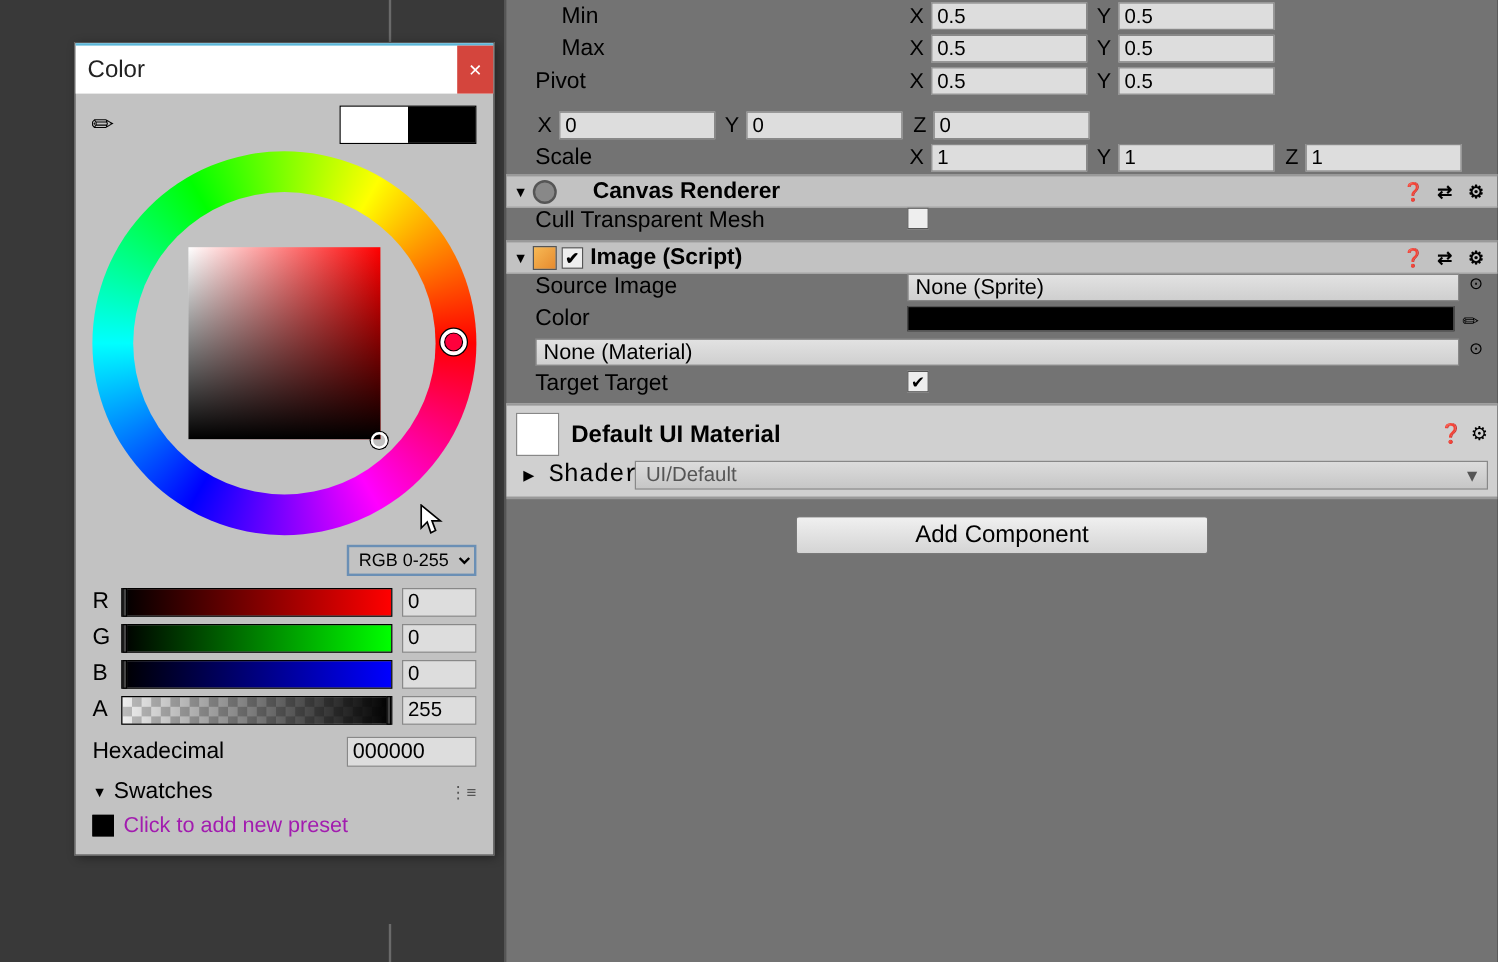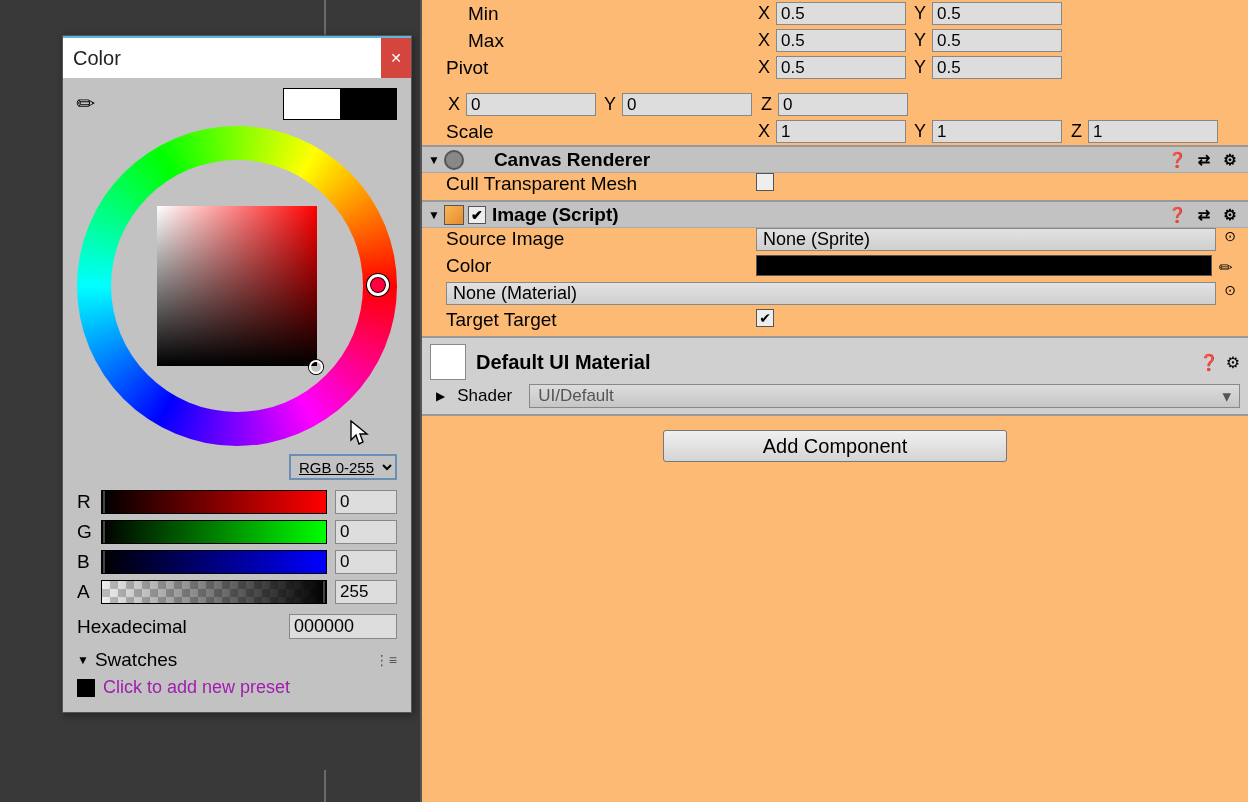"Min" .inspector { background: #fdba74 -> #737373 }
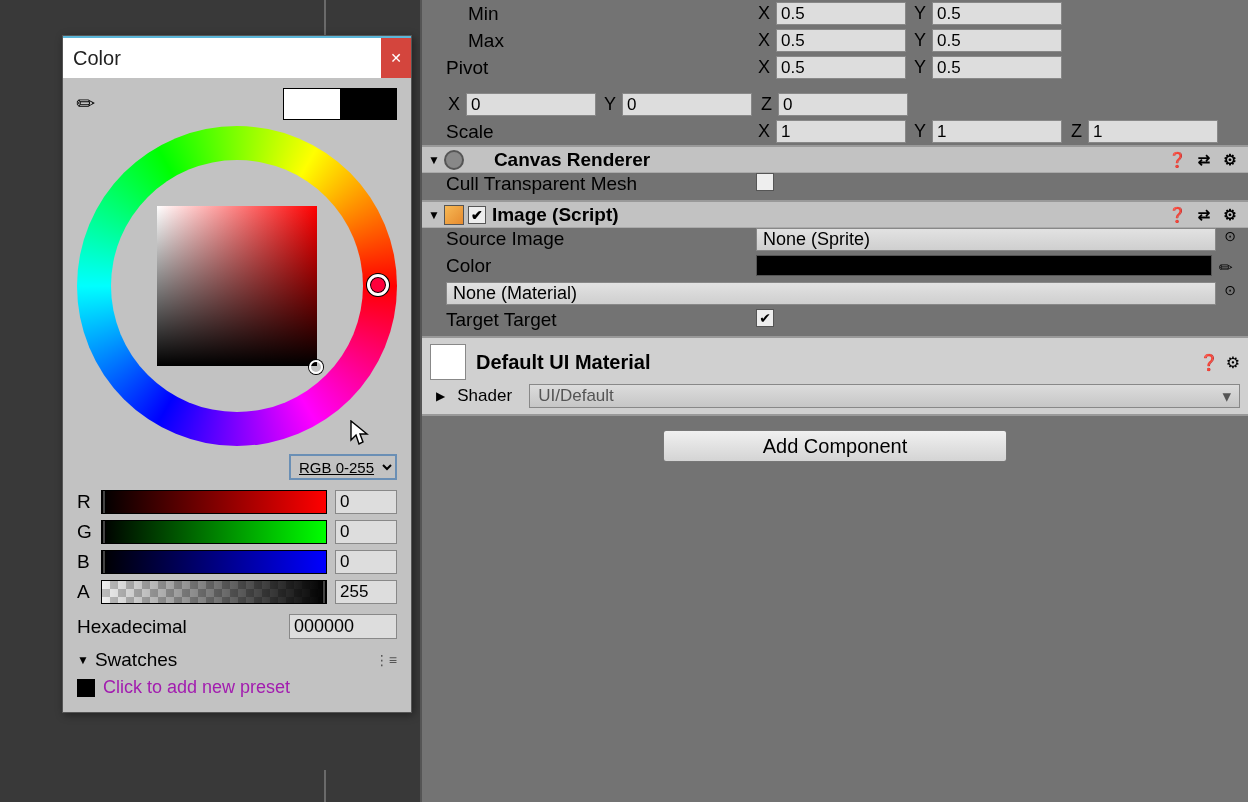"Shader" .shader-label { font-family: none -> Liberation Mono, monospace; font-size: 17px -> 21px }
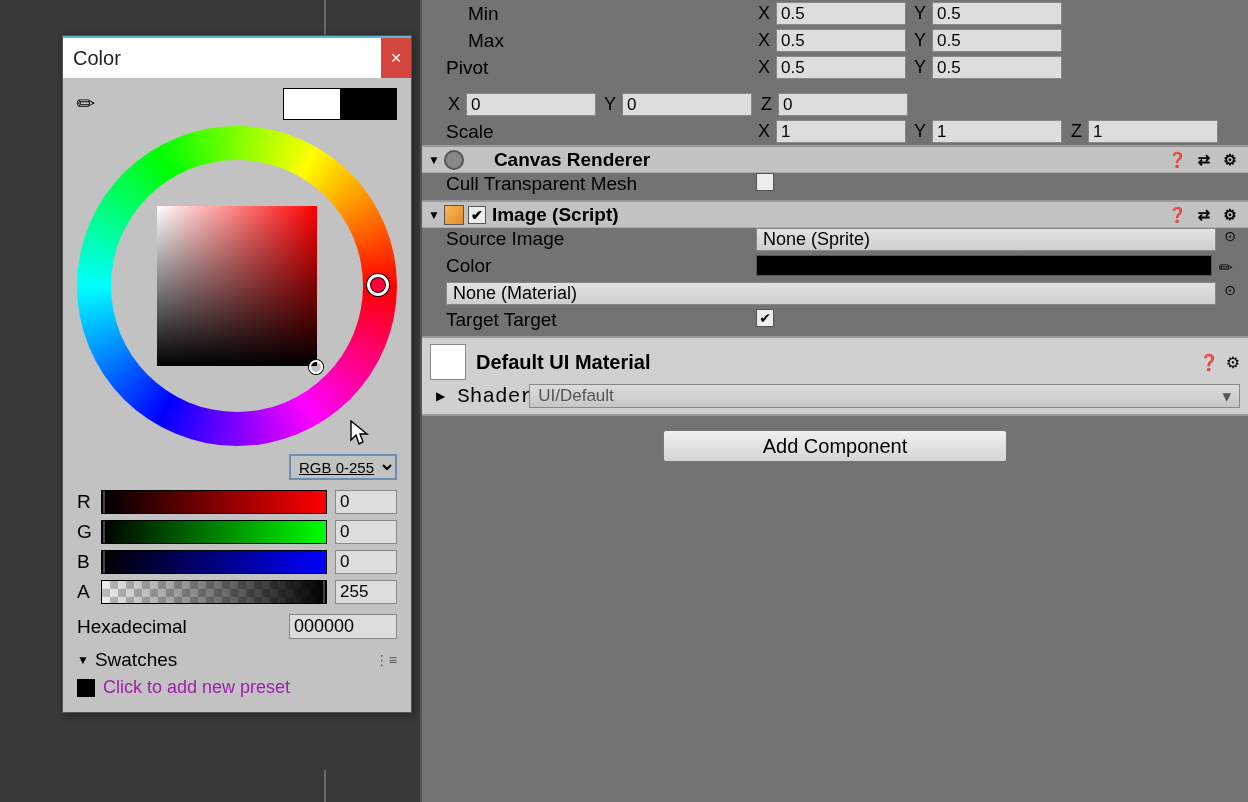"RGB 0-255" .mode-select { text-decoration: underline -> none }
